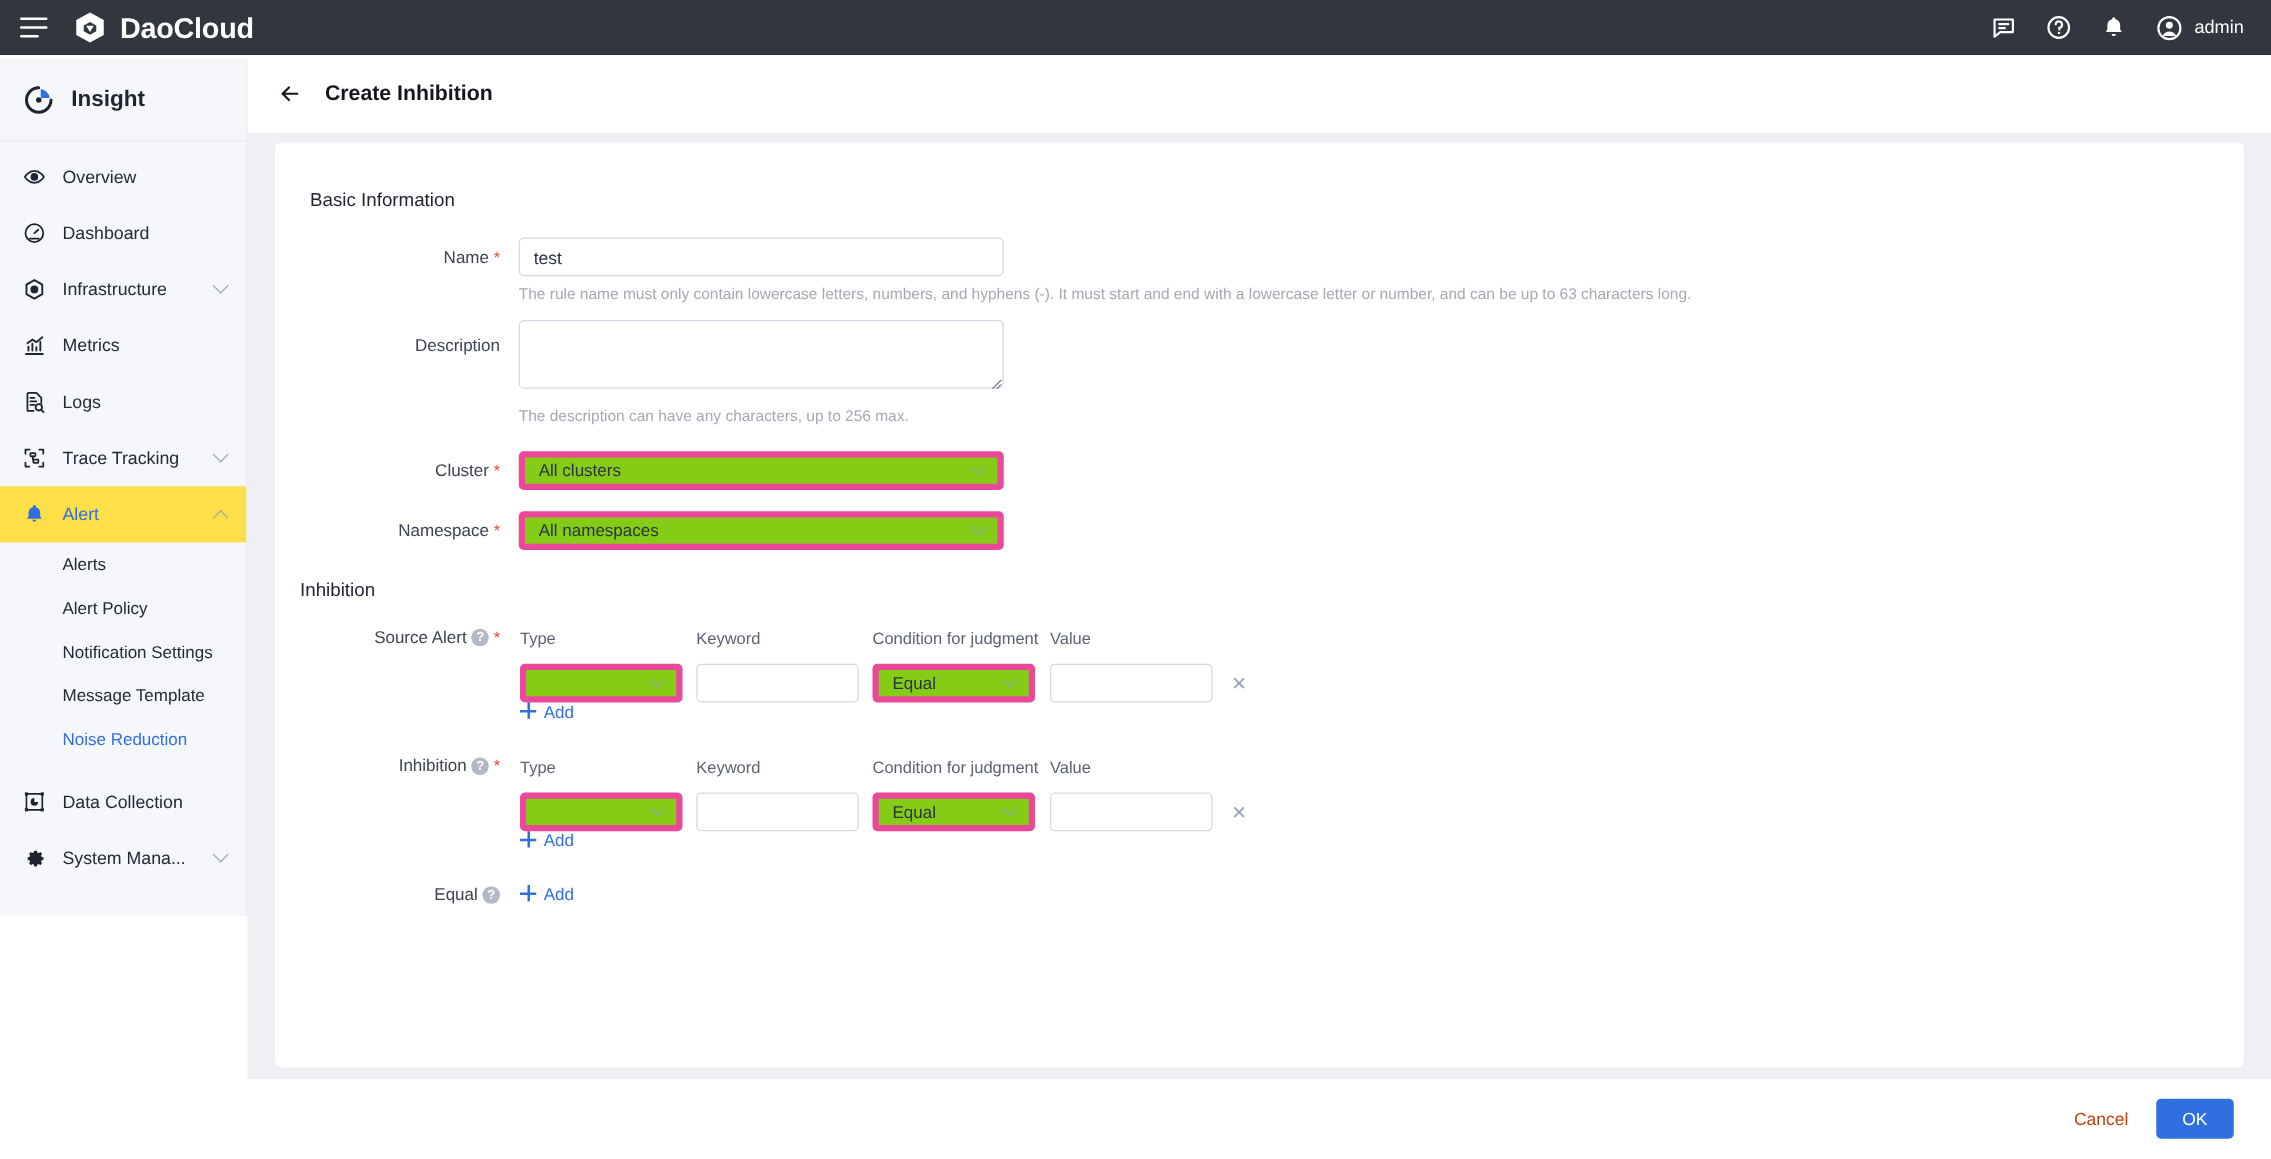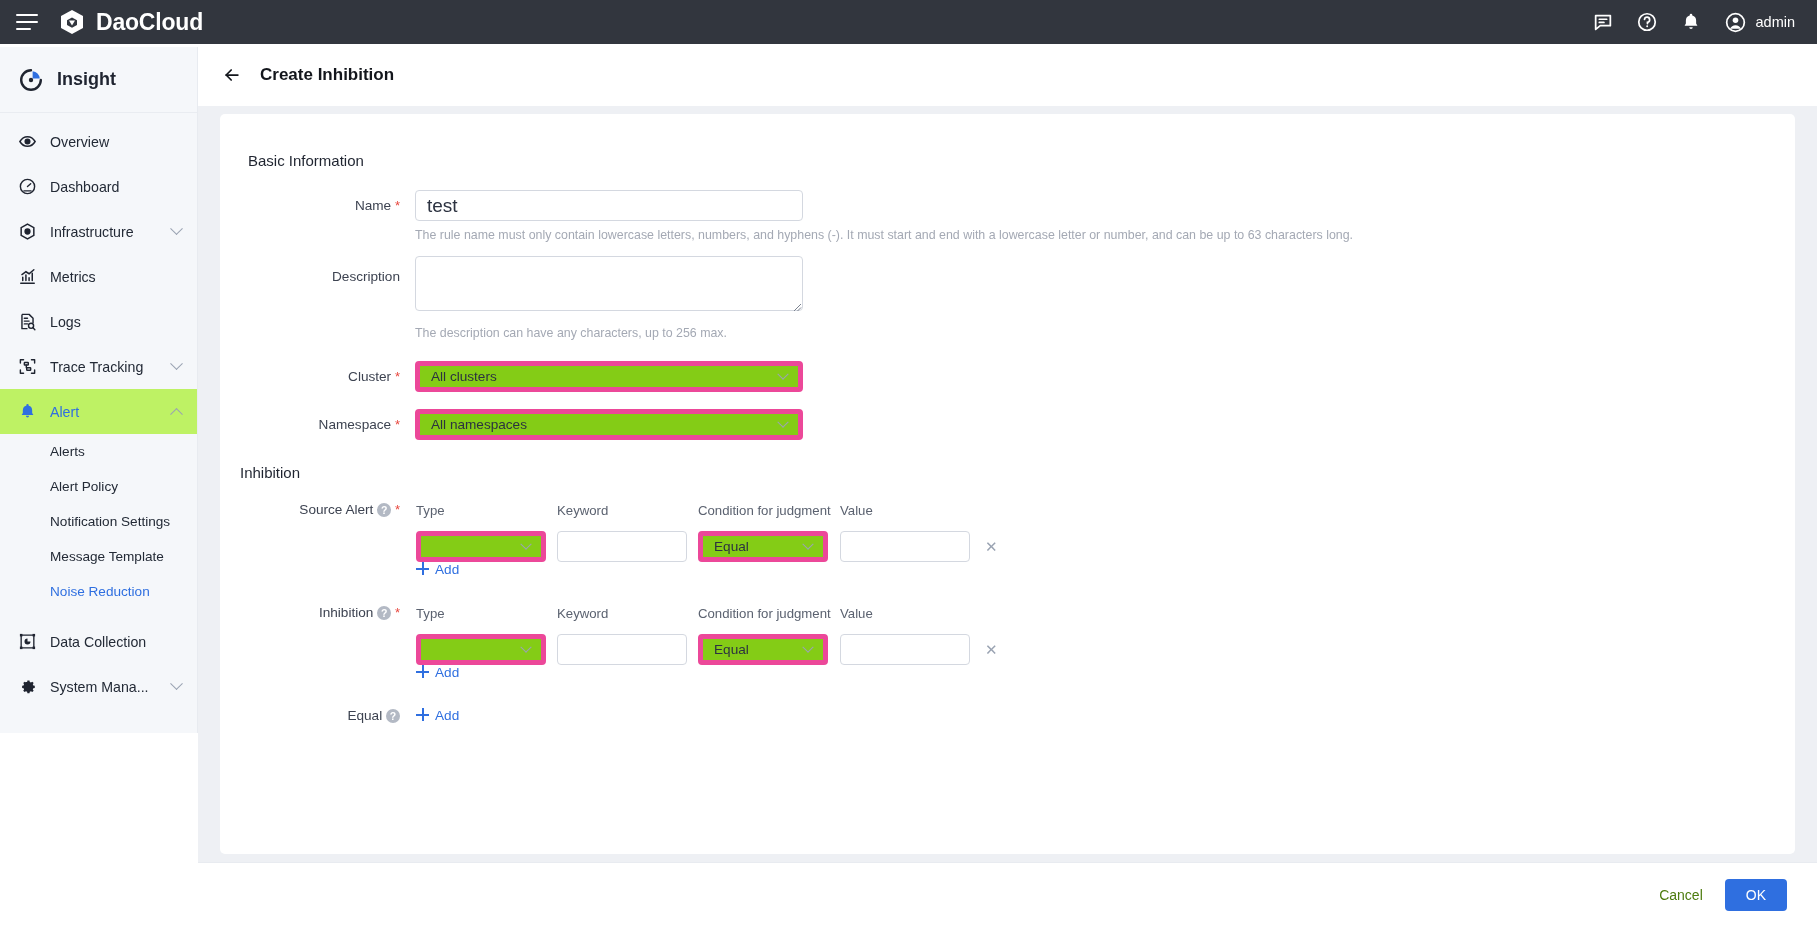"test" .inp { font-size: 19px -> 14px }
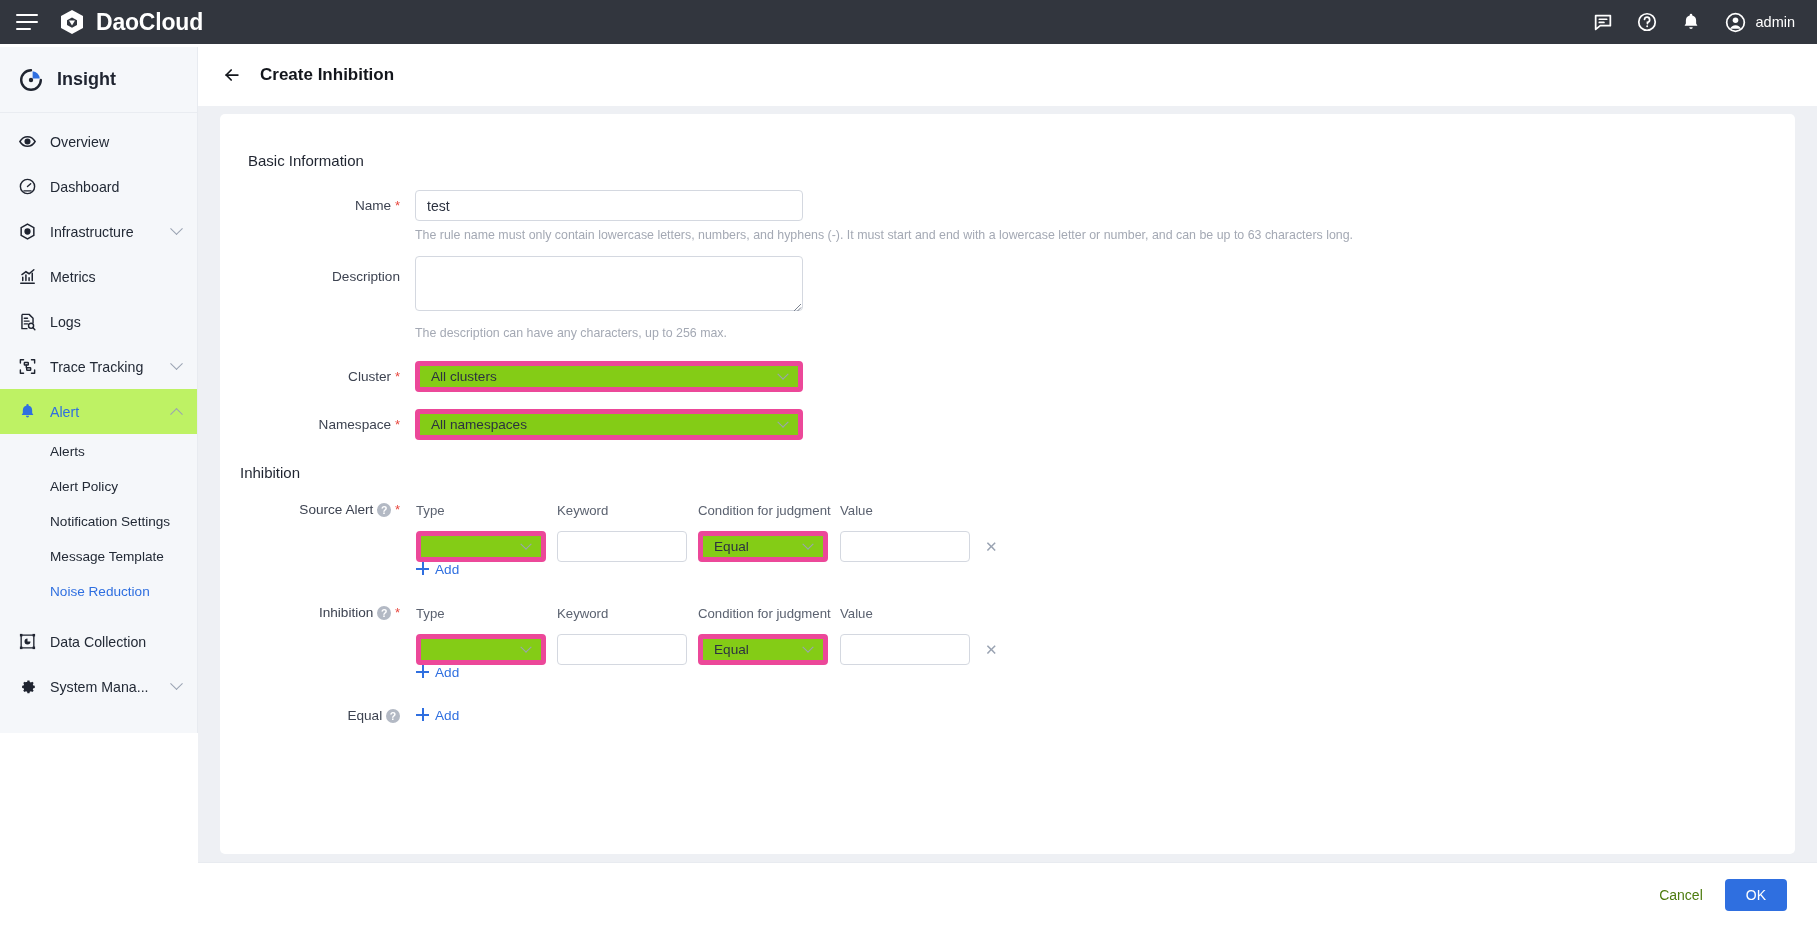"Alert" .nav-item.active { background: #bef264 -> #fde047 }
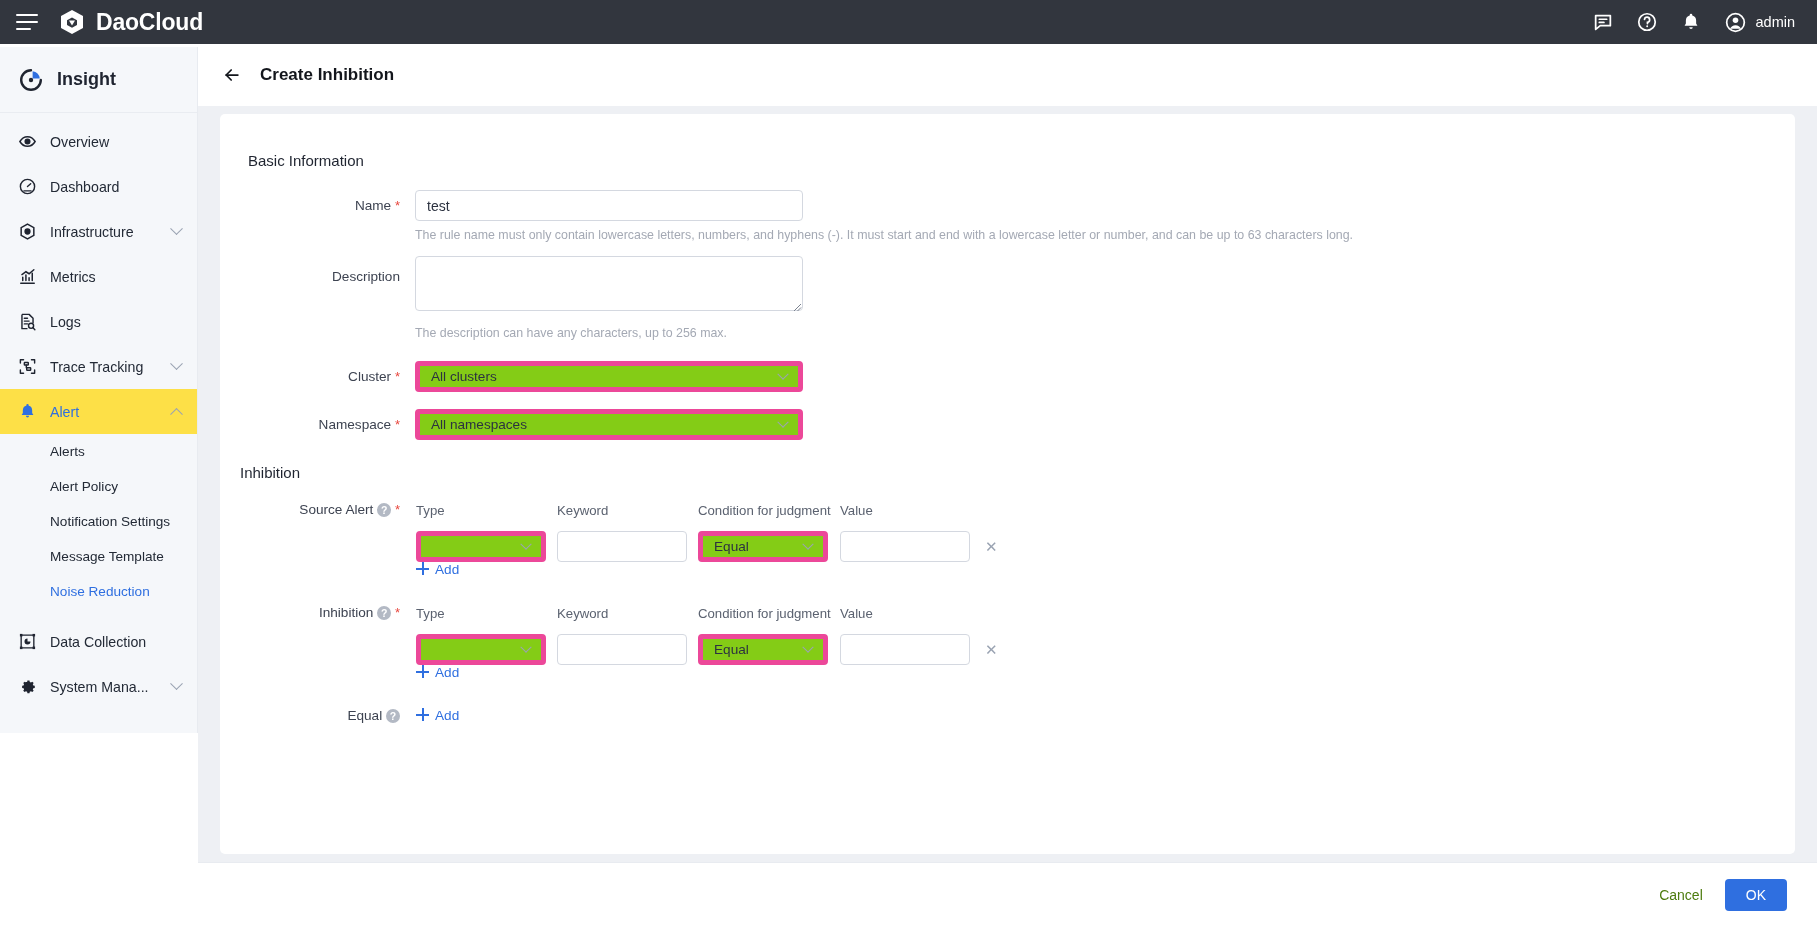"Cancel" .btn-cancel { color: #4d7c0f -> #c2410c }
